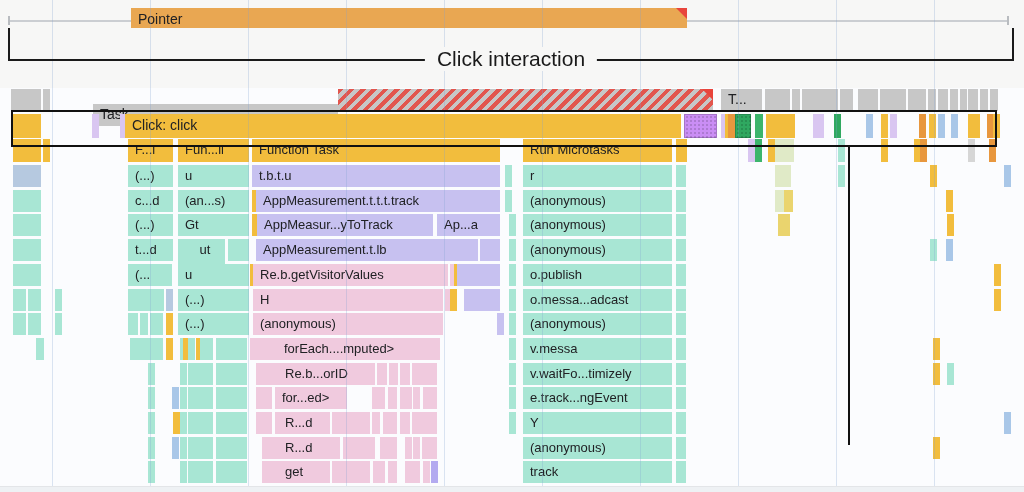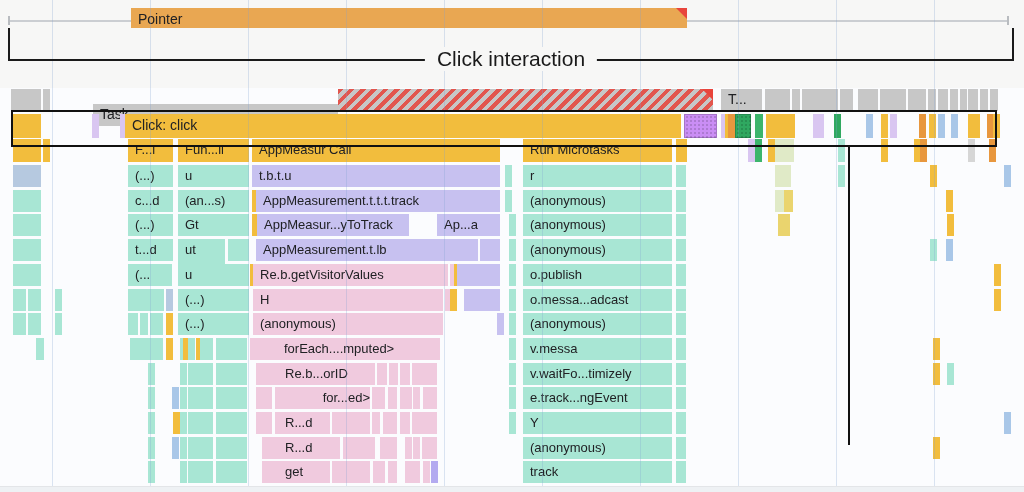"AppMeasur Call" div.bar { text: AppMeasur Call -> Function Task }
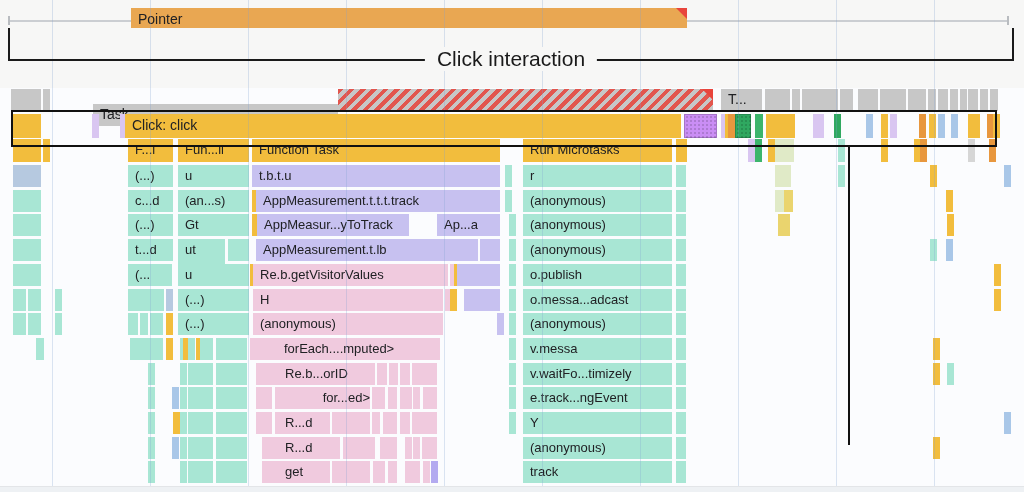"AppMeasur...yToTrack" div.bar { width: 152px -> 176px }
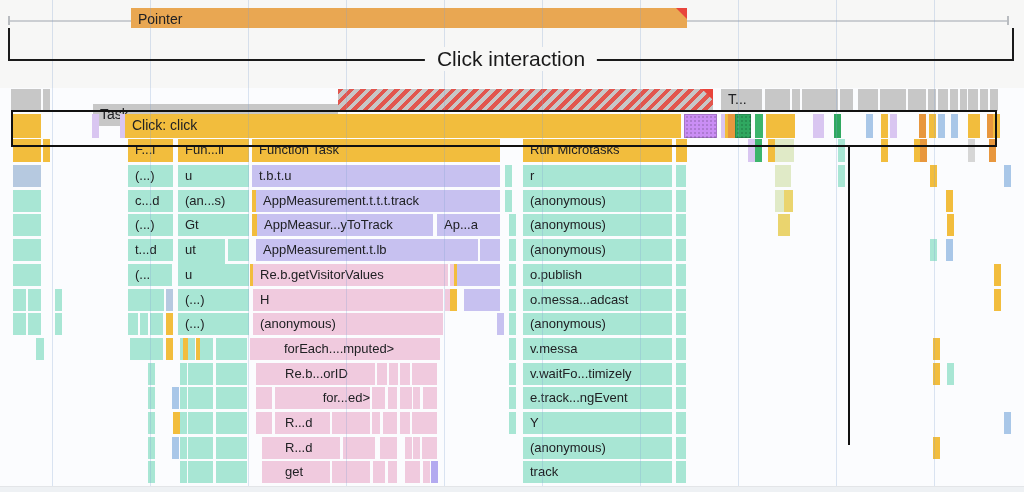"ut" div.bar { text-align: none -> center }
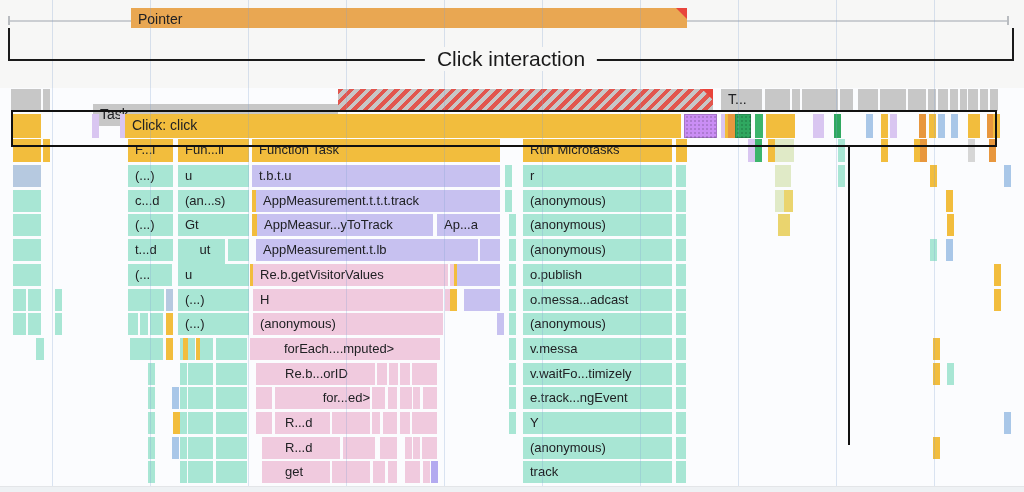"for...ed>" div.bar { text-align: right -> none; width: 95px -> 72px }
